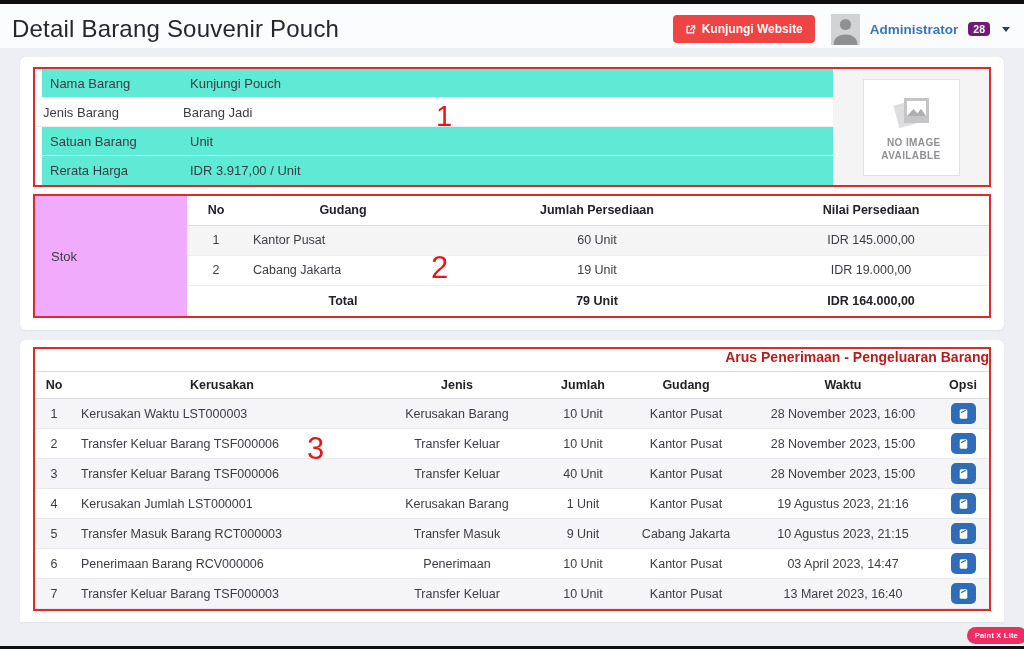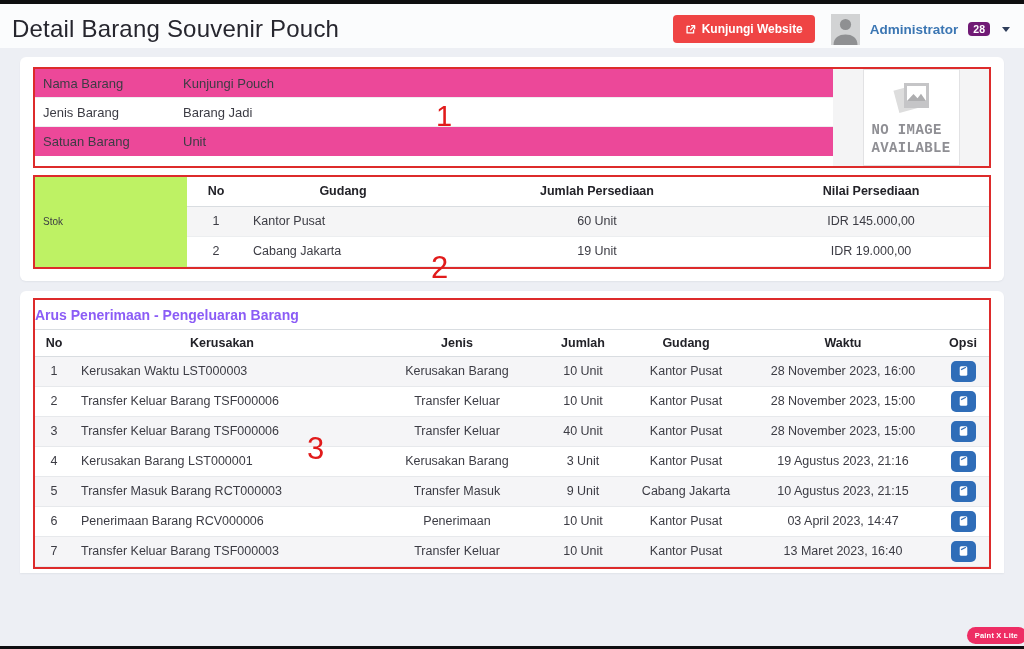"Nama Barang" .detail-row.striped { background: #ec4899 -> #5eead4; margin-left: none -> 7px }
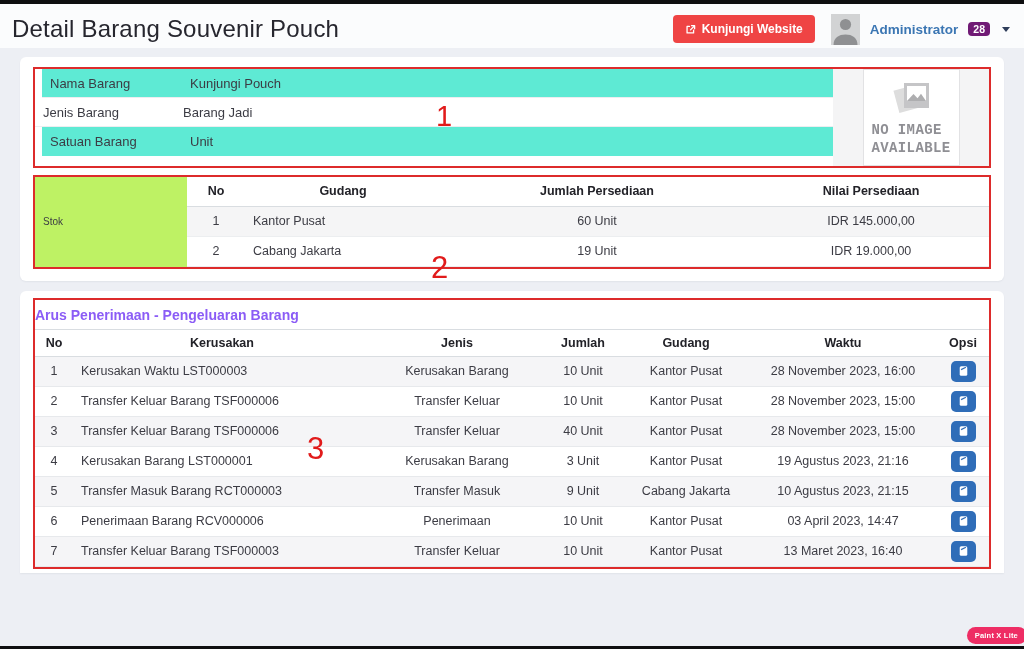"NO IMAGE" .no-image-text { font-family: Liberation Mono, monospace -> none; font-size: 14px -> 10px; text-align: left -> right }
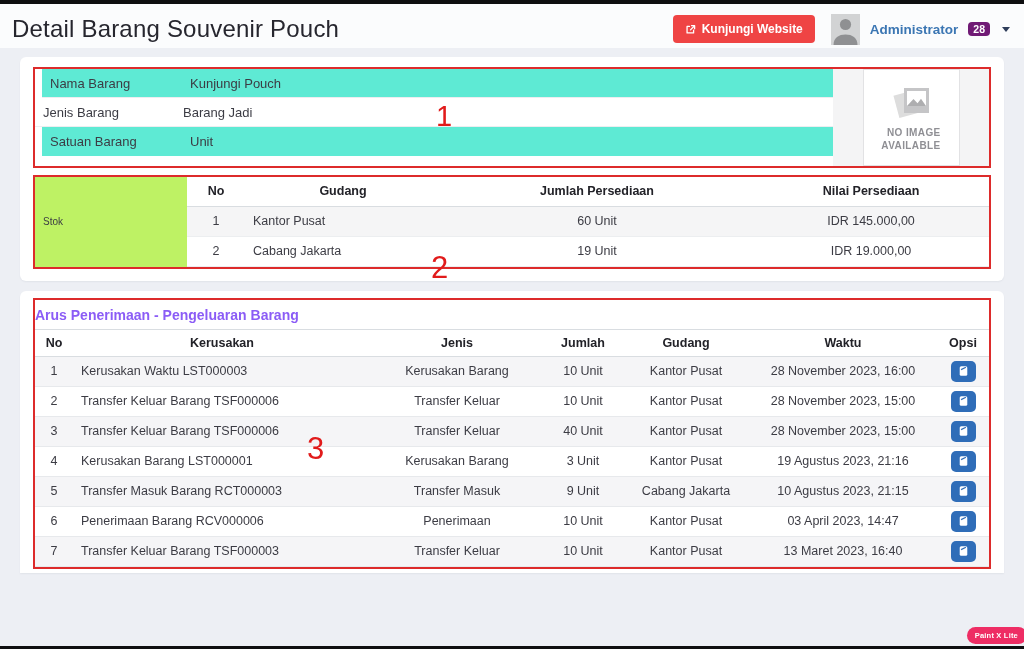"Rerata Harga" div.detail-row { html: none -> <div> <span>Rerata Harga</span> <span>IDR 3.917,00 / Unit</span> </div> }
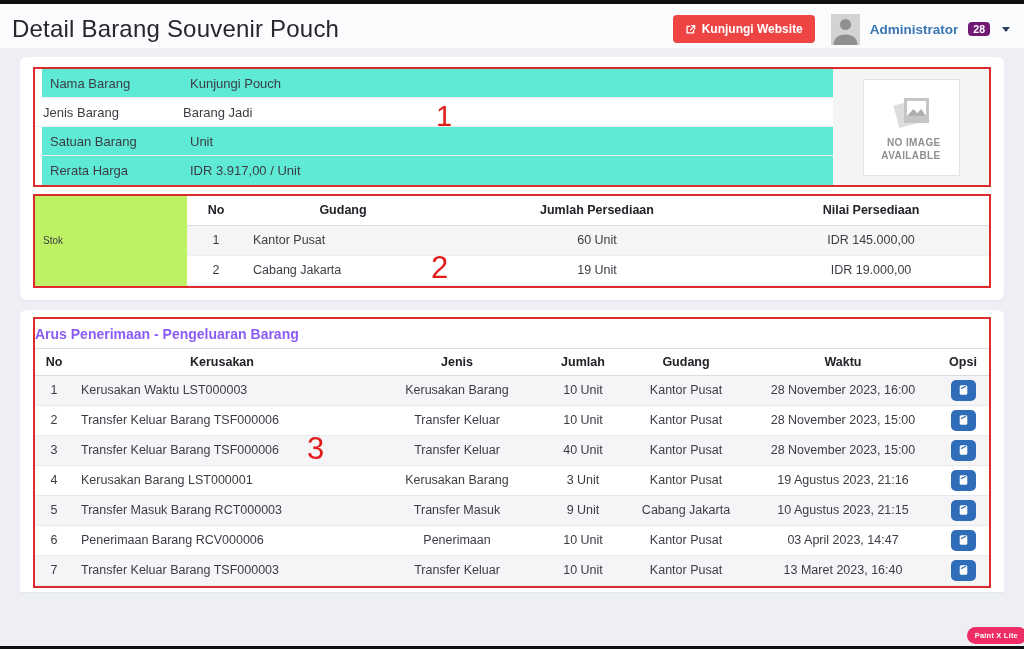"Stok" .stok-label-cell { background: #bef264 -> #f0abfc; font-size: 10px -> 13px; padding-left: 8px -> 16px }
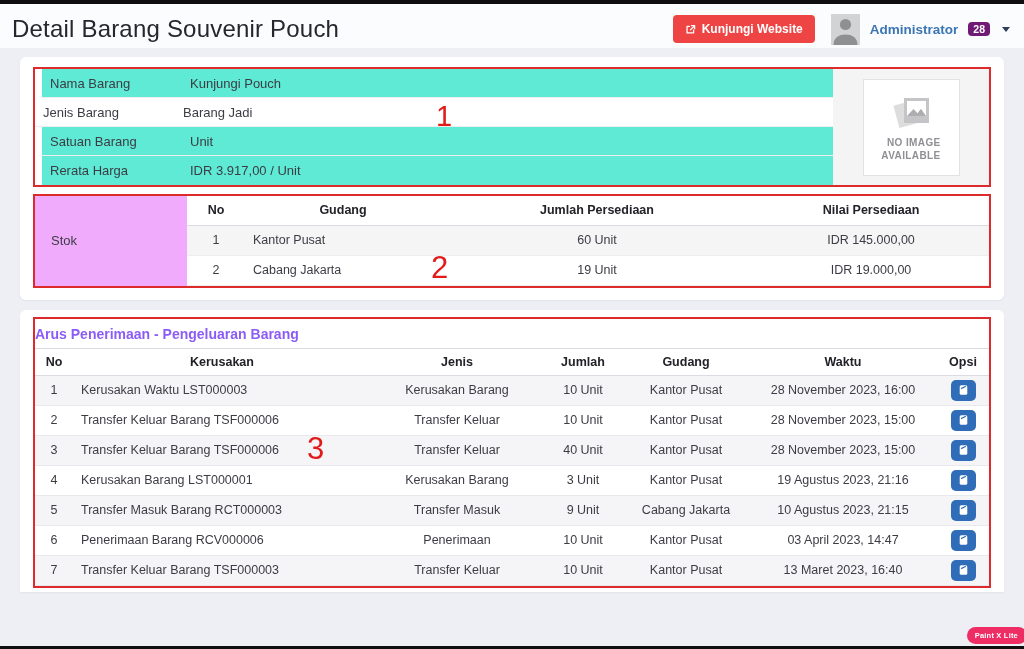"Total" tr.r-total { html: none -> <tr> <td></td> <td>Total</td> <td>79 Unit</td> <td>IDR 164.000,00</td> </tr> }
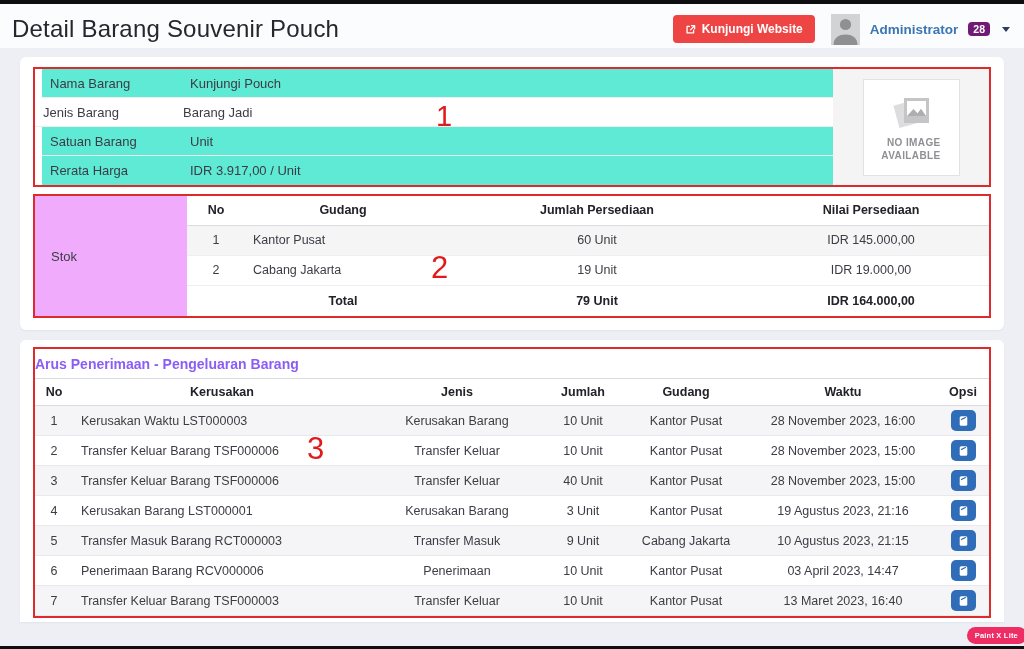"Arus Penerimaan - Pengeluaran Barang" .arus-title { color: #8b5cf6 -> #b91c1c; padding: 7px 0 6px -> 0 0 6px; text-align: left -> right }
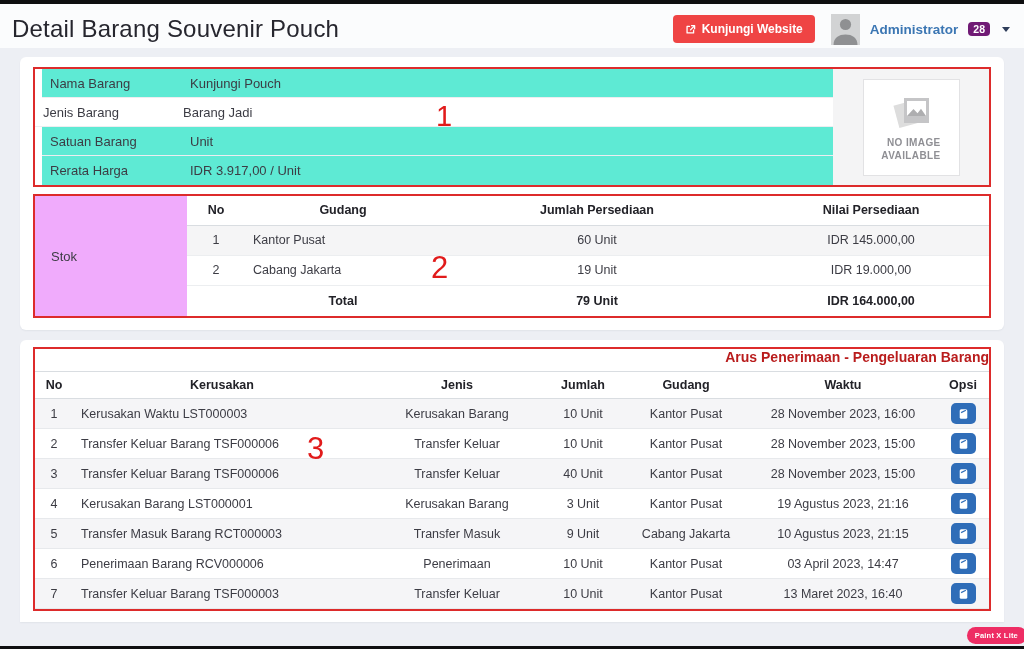"Kerusakan Barang LST000001" td.ta-l { text: Barang -> Jumlah }
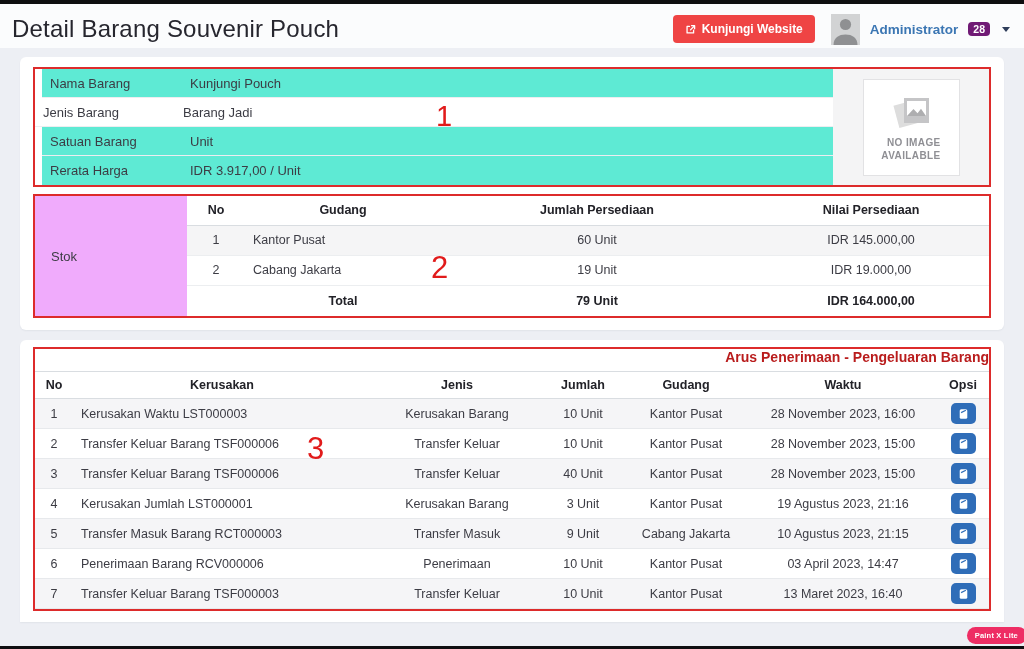"3 Unit" td.ta-c { text: 3 -> 1 }
